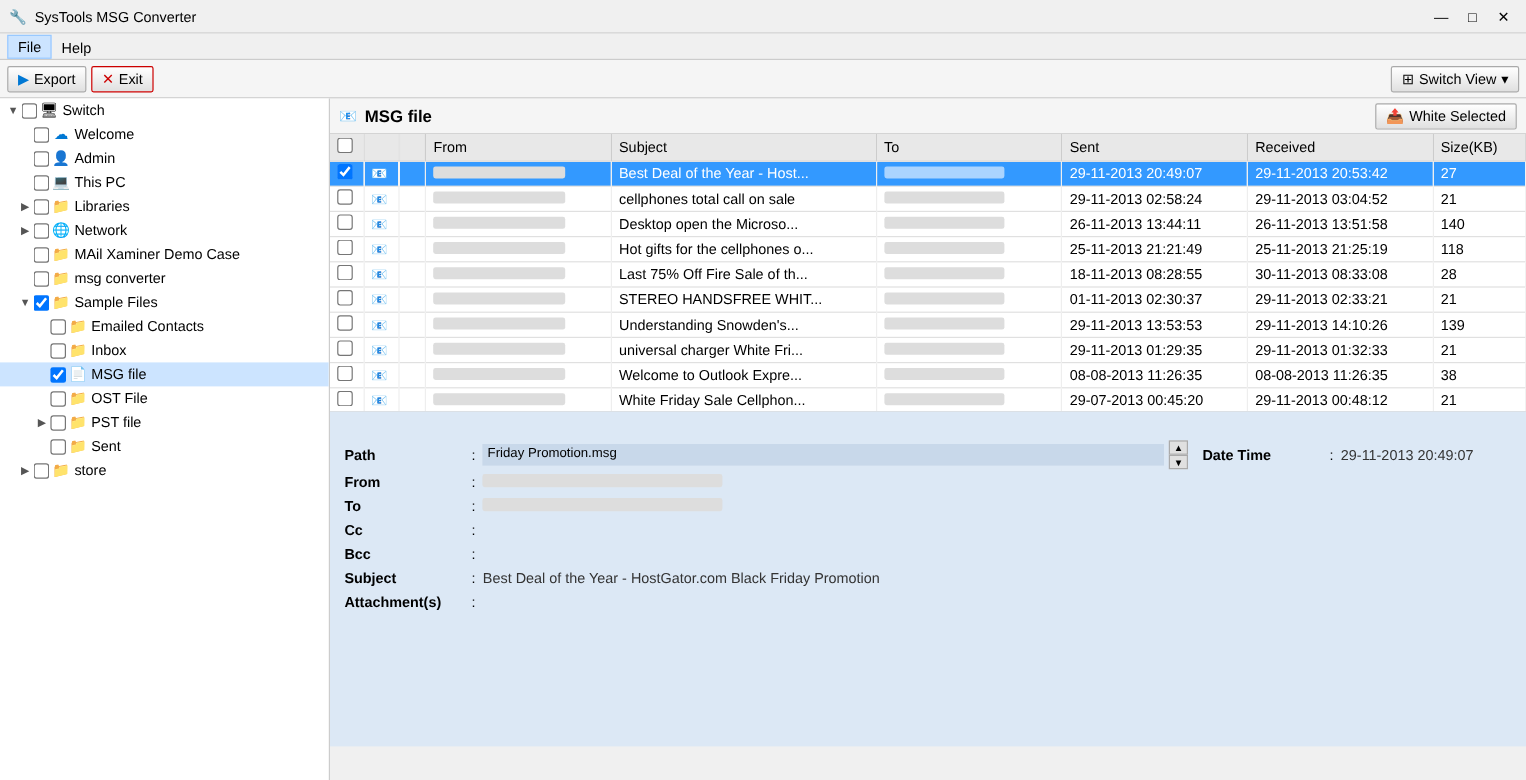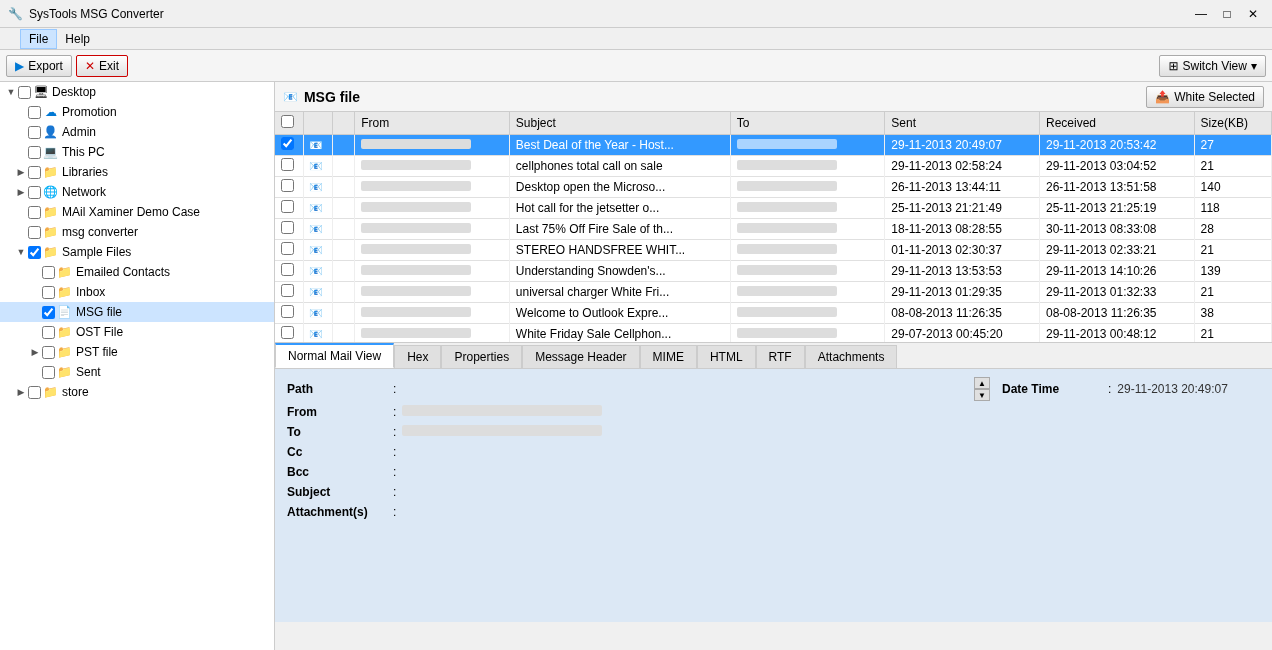"File" .menu-bar { align-items: center -> flex-end; padding: 0 20px -> 0 6px }
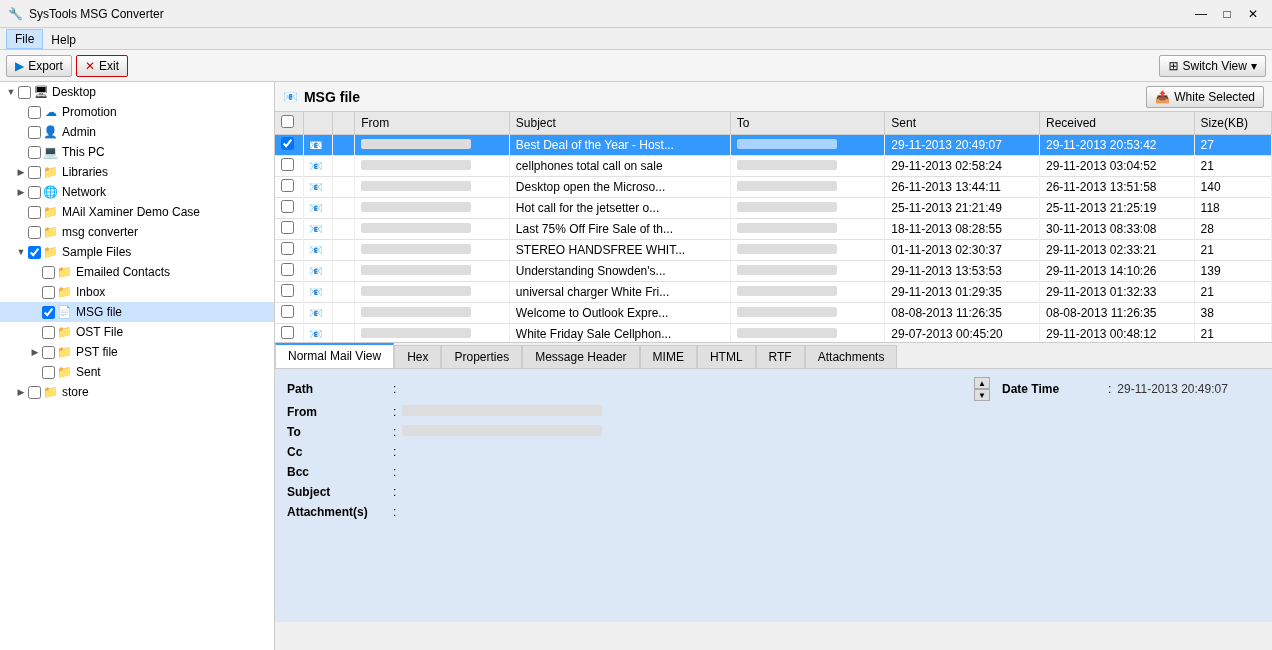"Desktop" span.tree-label { text: Desktop -> Switch }
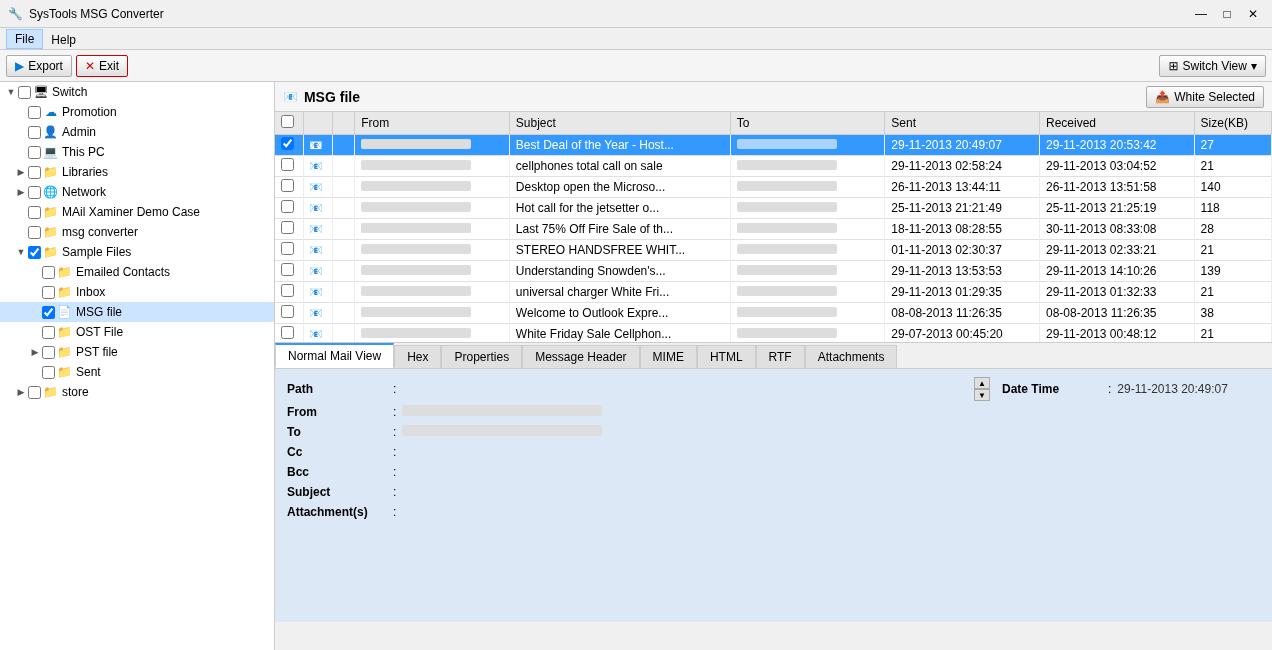"Promotion" span.tree-label { text: Promotion -> Welcome }
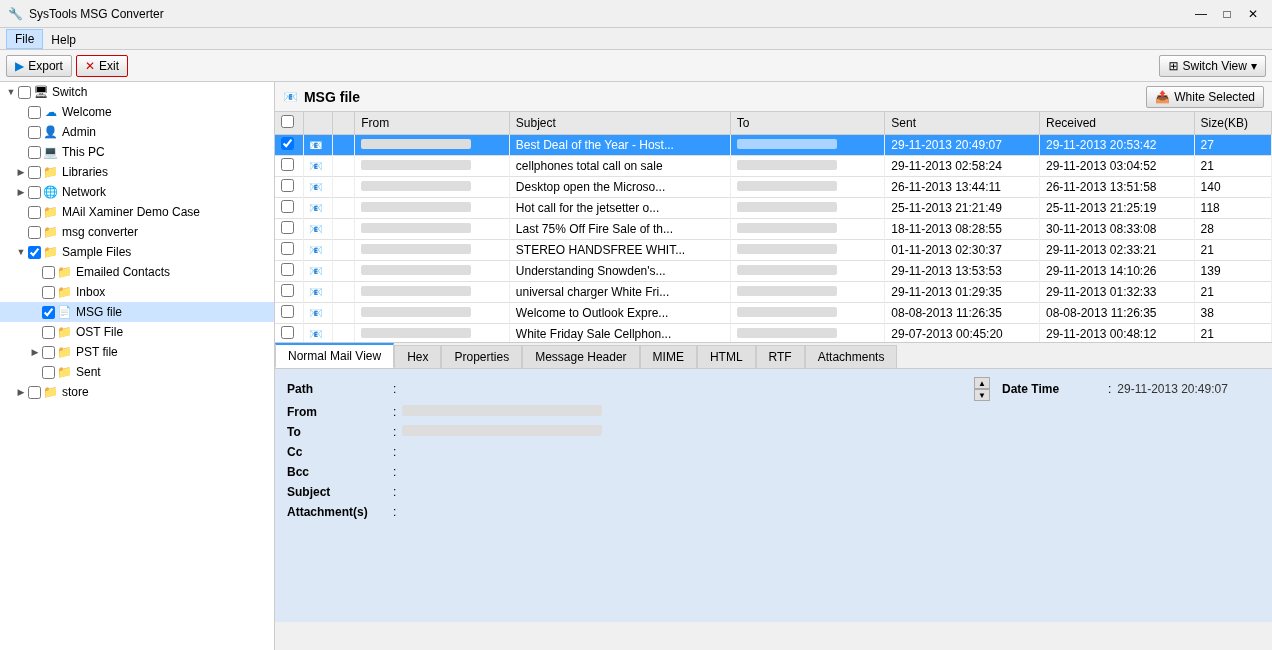"Hot call for the jetsetter" td.col-subject { text: call for the jetsetter -> gifts for the cellphones }
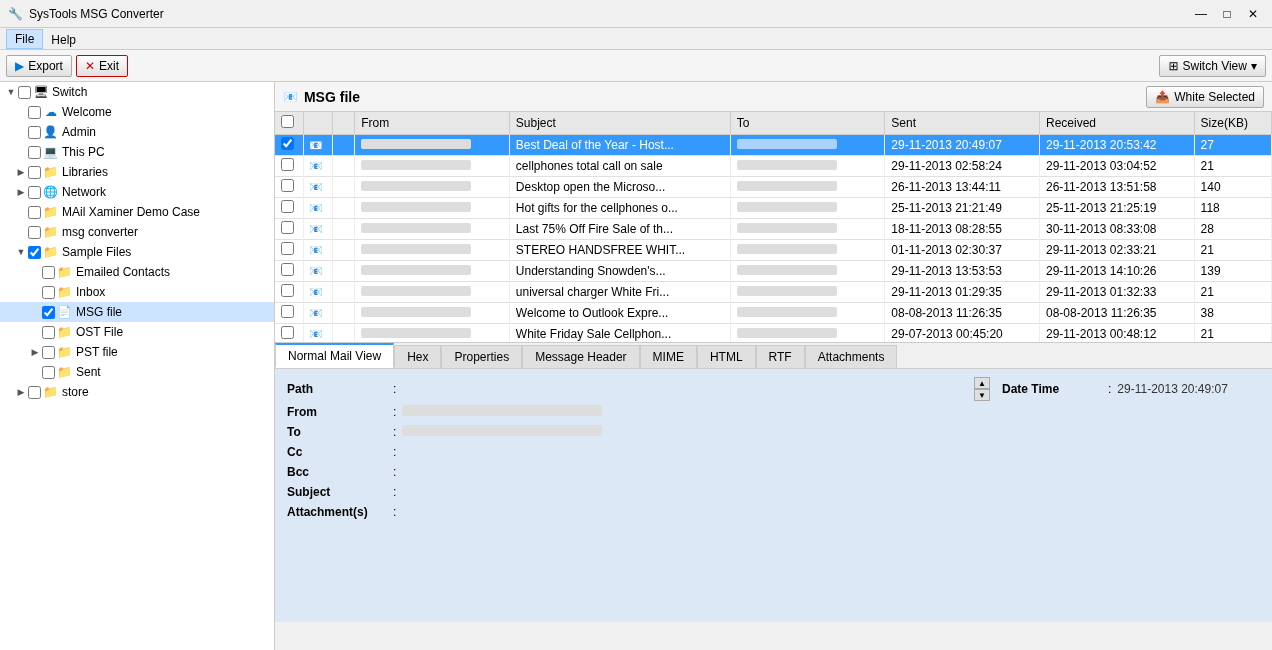"Normal Mail View" div.tab-bar { html: <div> <div>Normal Mail View</div> <div>Hex</div> <div>Properties</div> <div>Message Header</div> <div>MIME</div> <div>HTML</div> <div>RTF</div> <div>Attachments</div> </div> -> none }
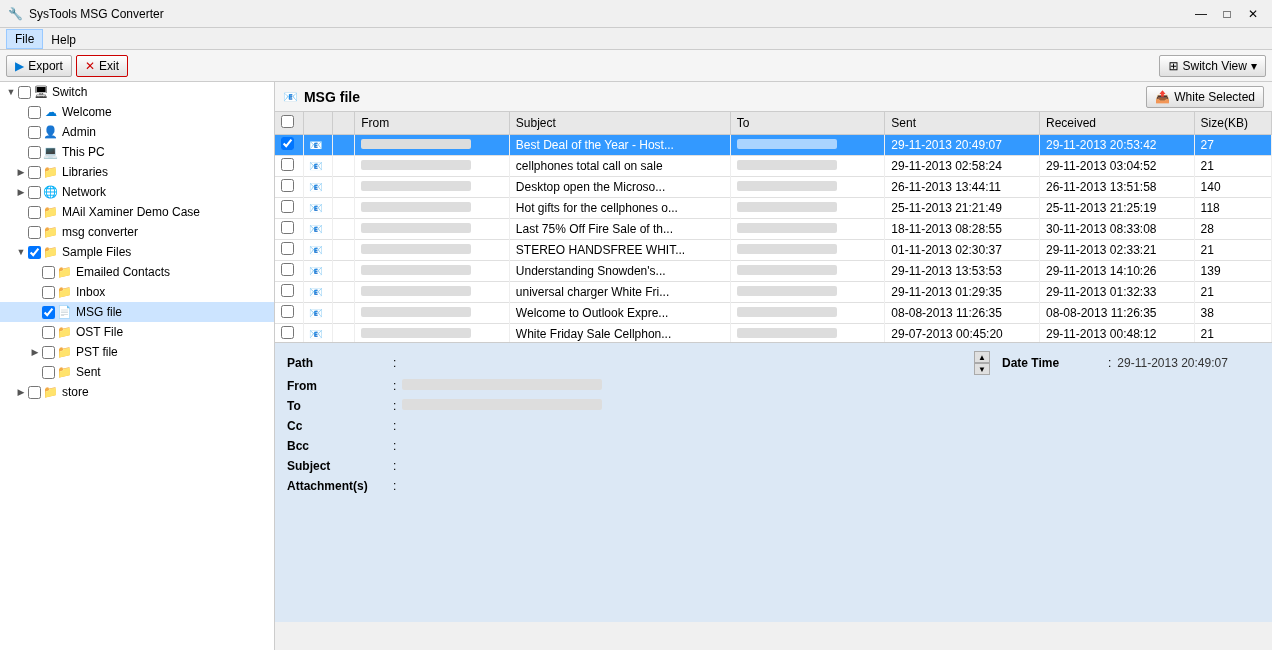"Path" div { margin-top: none -> 16px }
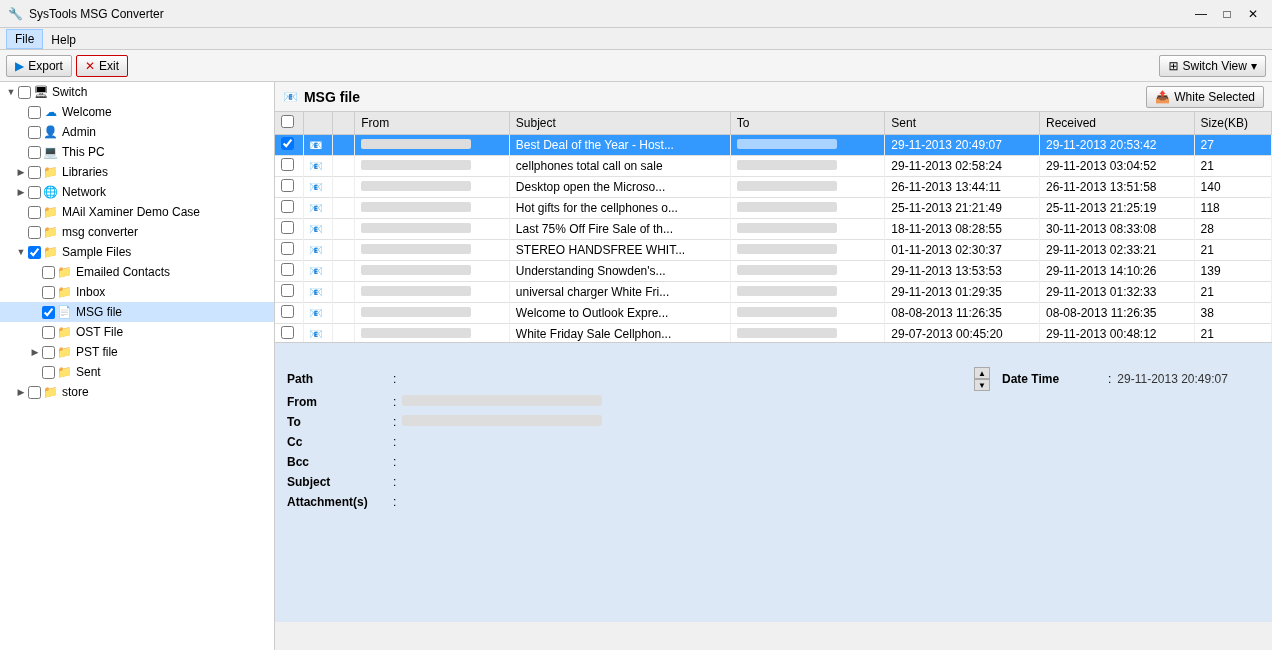"Friday Promotion.msg" span { html: none -> <span>Friday Promotion.msg</span> }
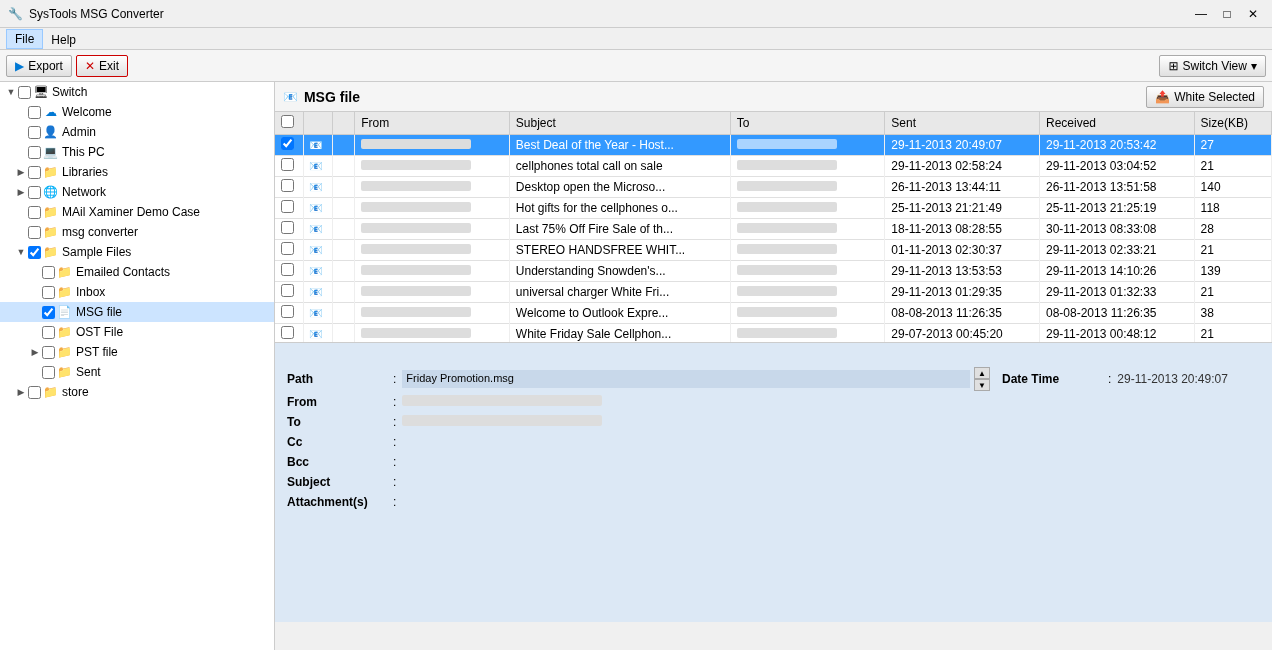"Best Deal of the Year - HostGator.com" span.preview-value { html: none -> <span>Best Deal of the Year - HostGator.com Black Friday Promotion</span> }
